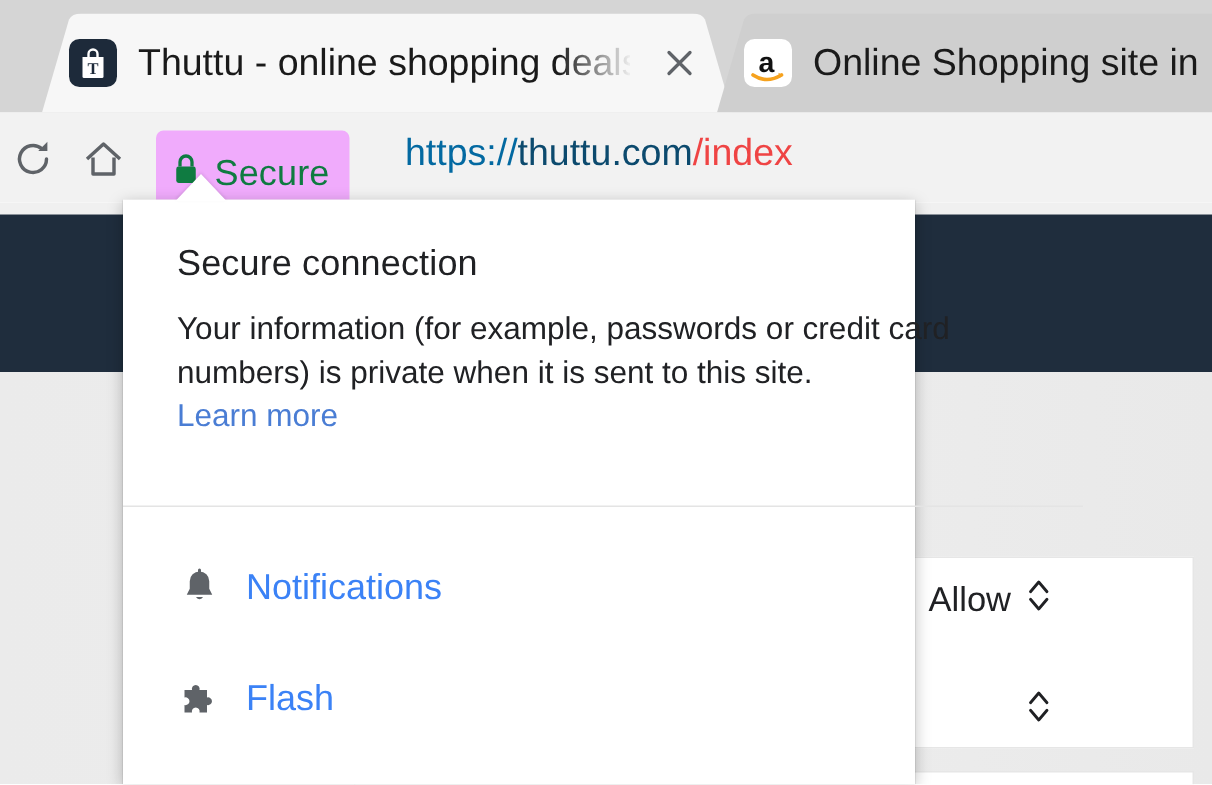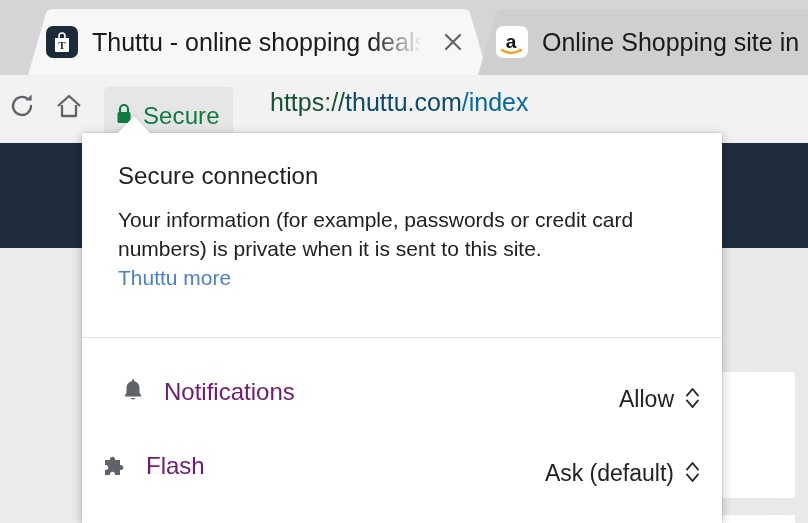"Secure" .security-chip { background: #e5e5e5 -> #f0abfc }
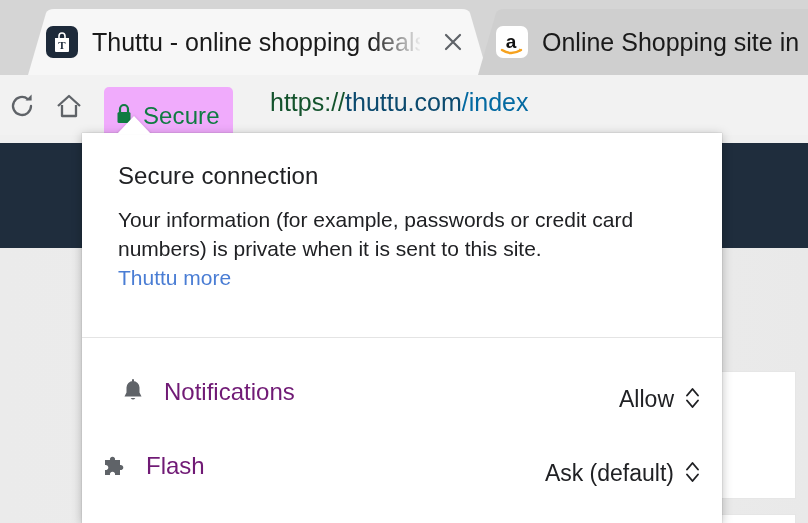"https://" .u-scheme { color: #14532d -> #0369a1 }
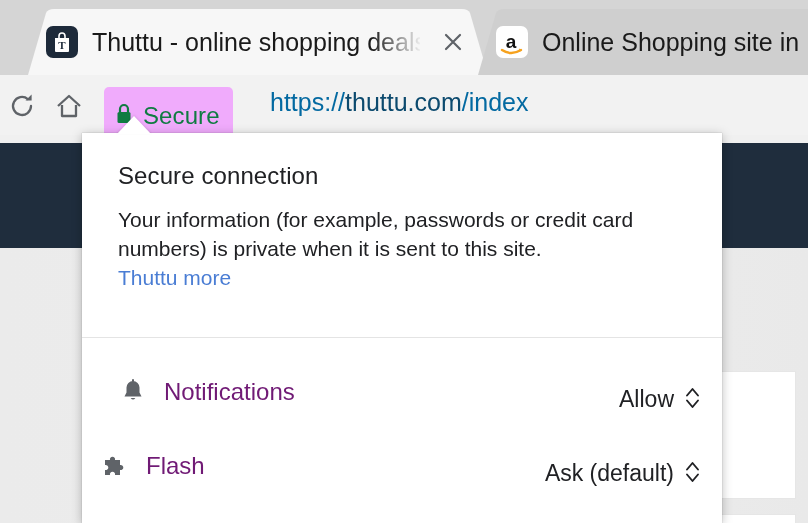"/index" .u-path { color: #0369a1 -> #ef4444 }
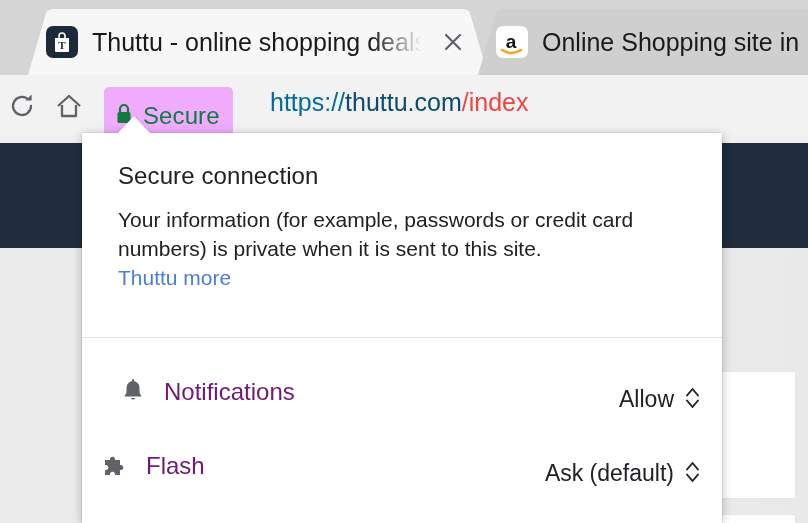"Secure connection" .popup { width: 640px -> 528px }
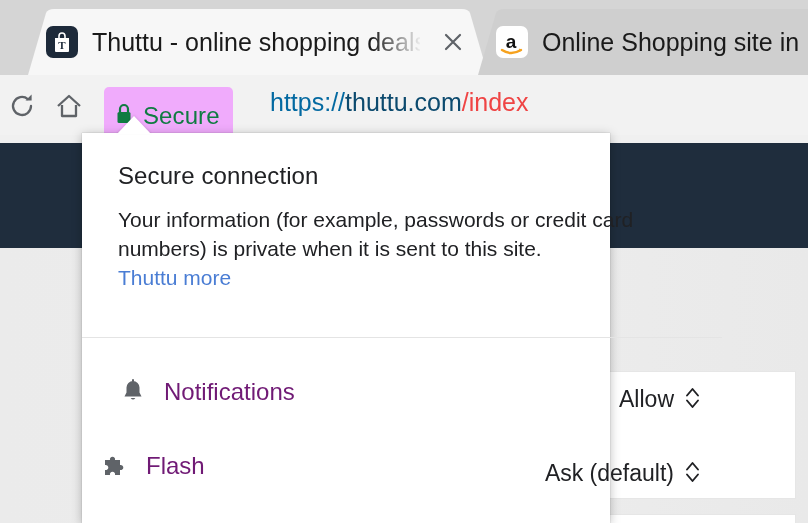"Thuttu more" a.popup-link { text: Thuttu -> Learn }
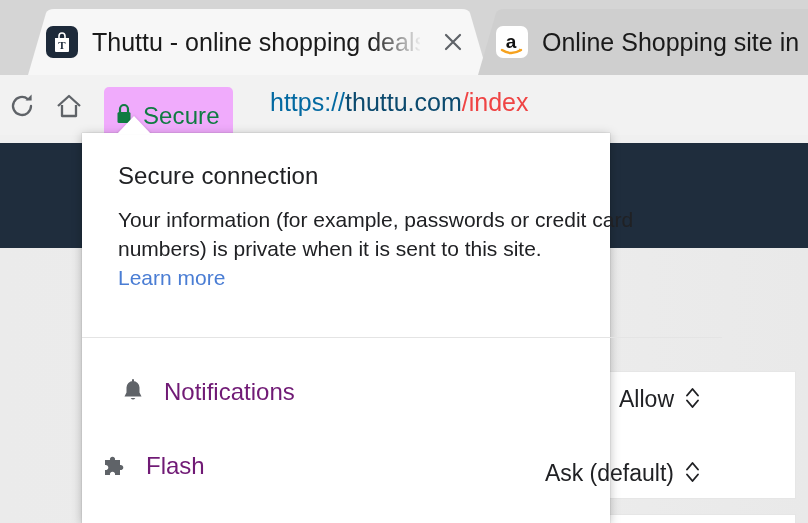"Notifications" .perm-label { color: #701a75 -> #3b82f6 }
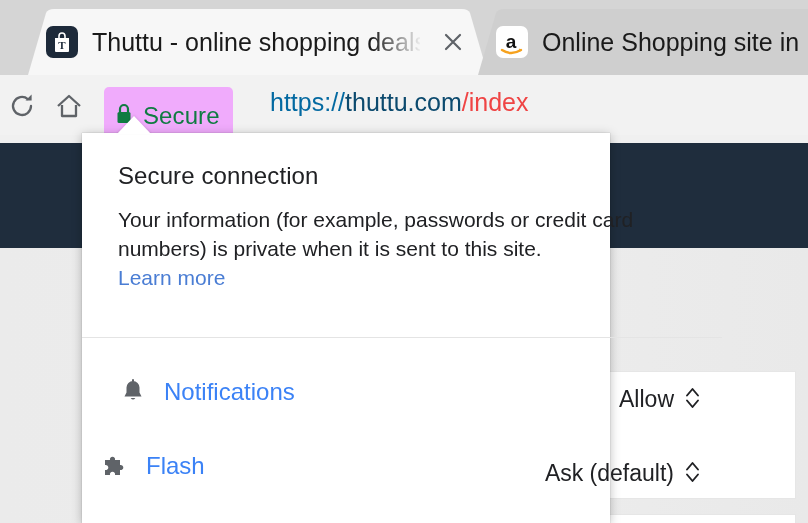"Flash" .perm-flash { padding-left: 18px -> none }
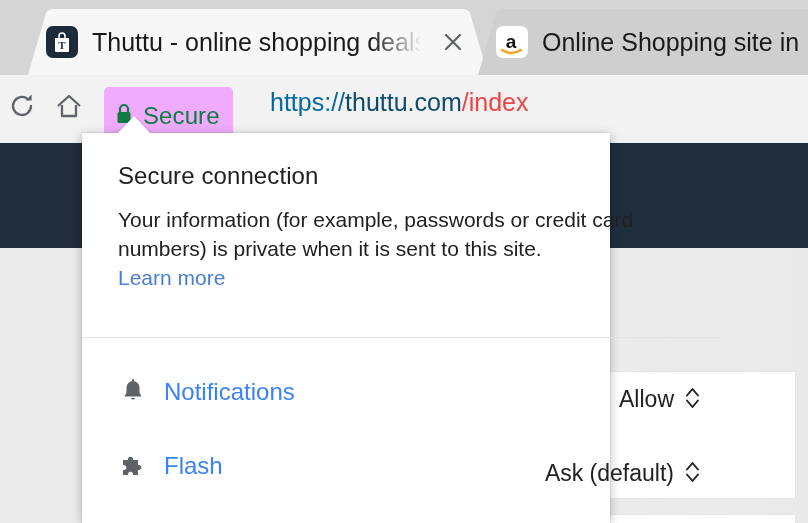"Ask (default)" span.perm-value { html: <span>Ask (default)</span> -> none }
